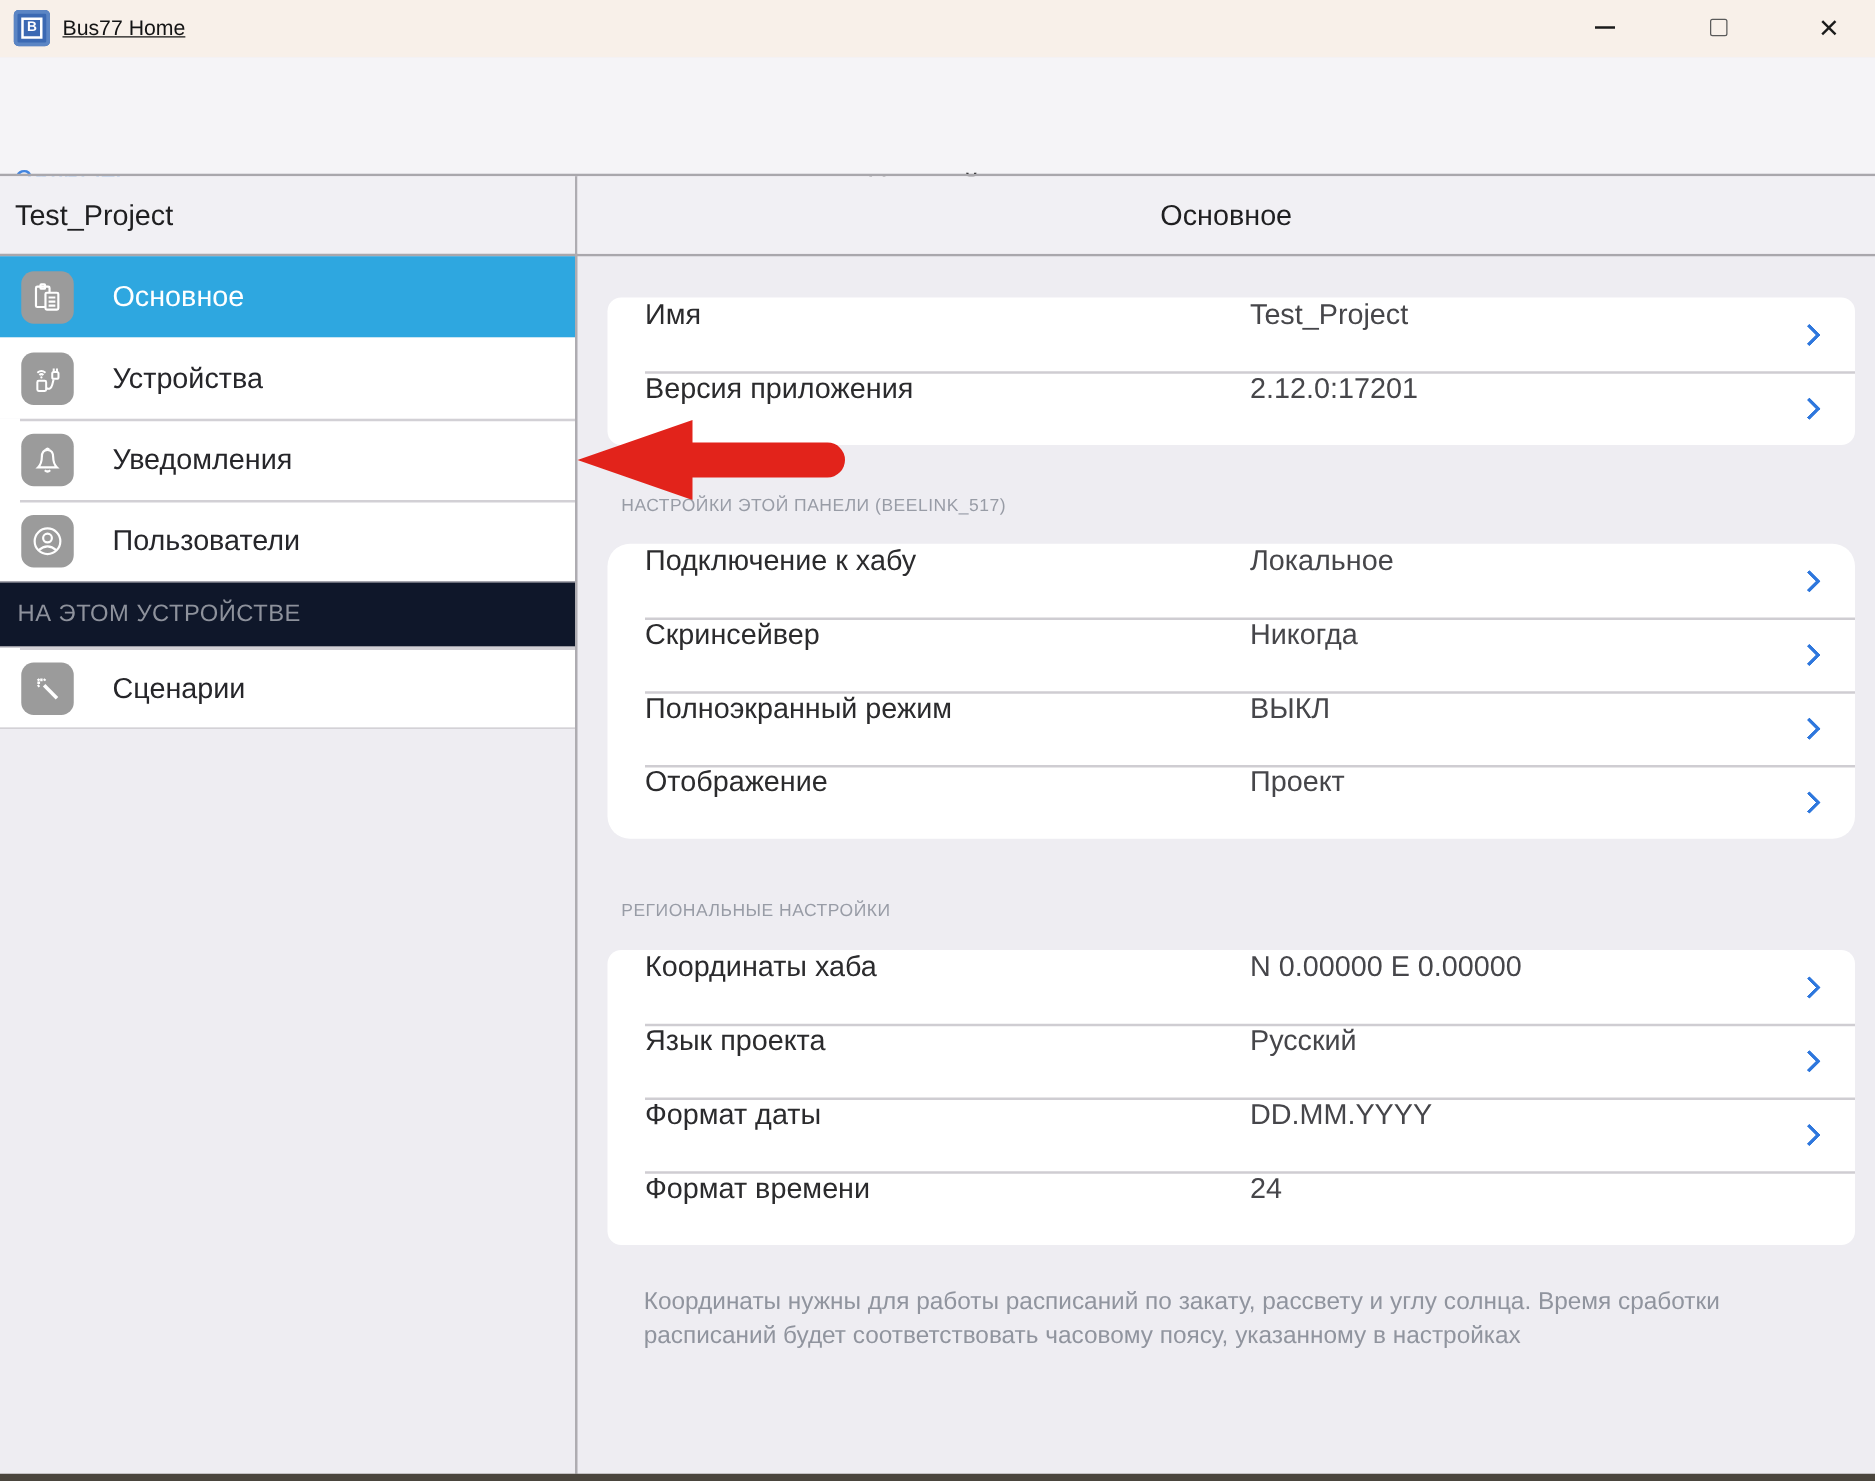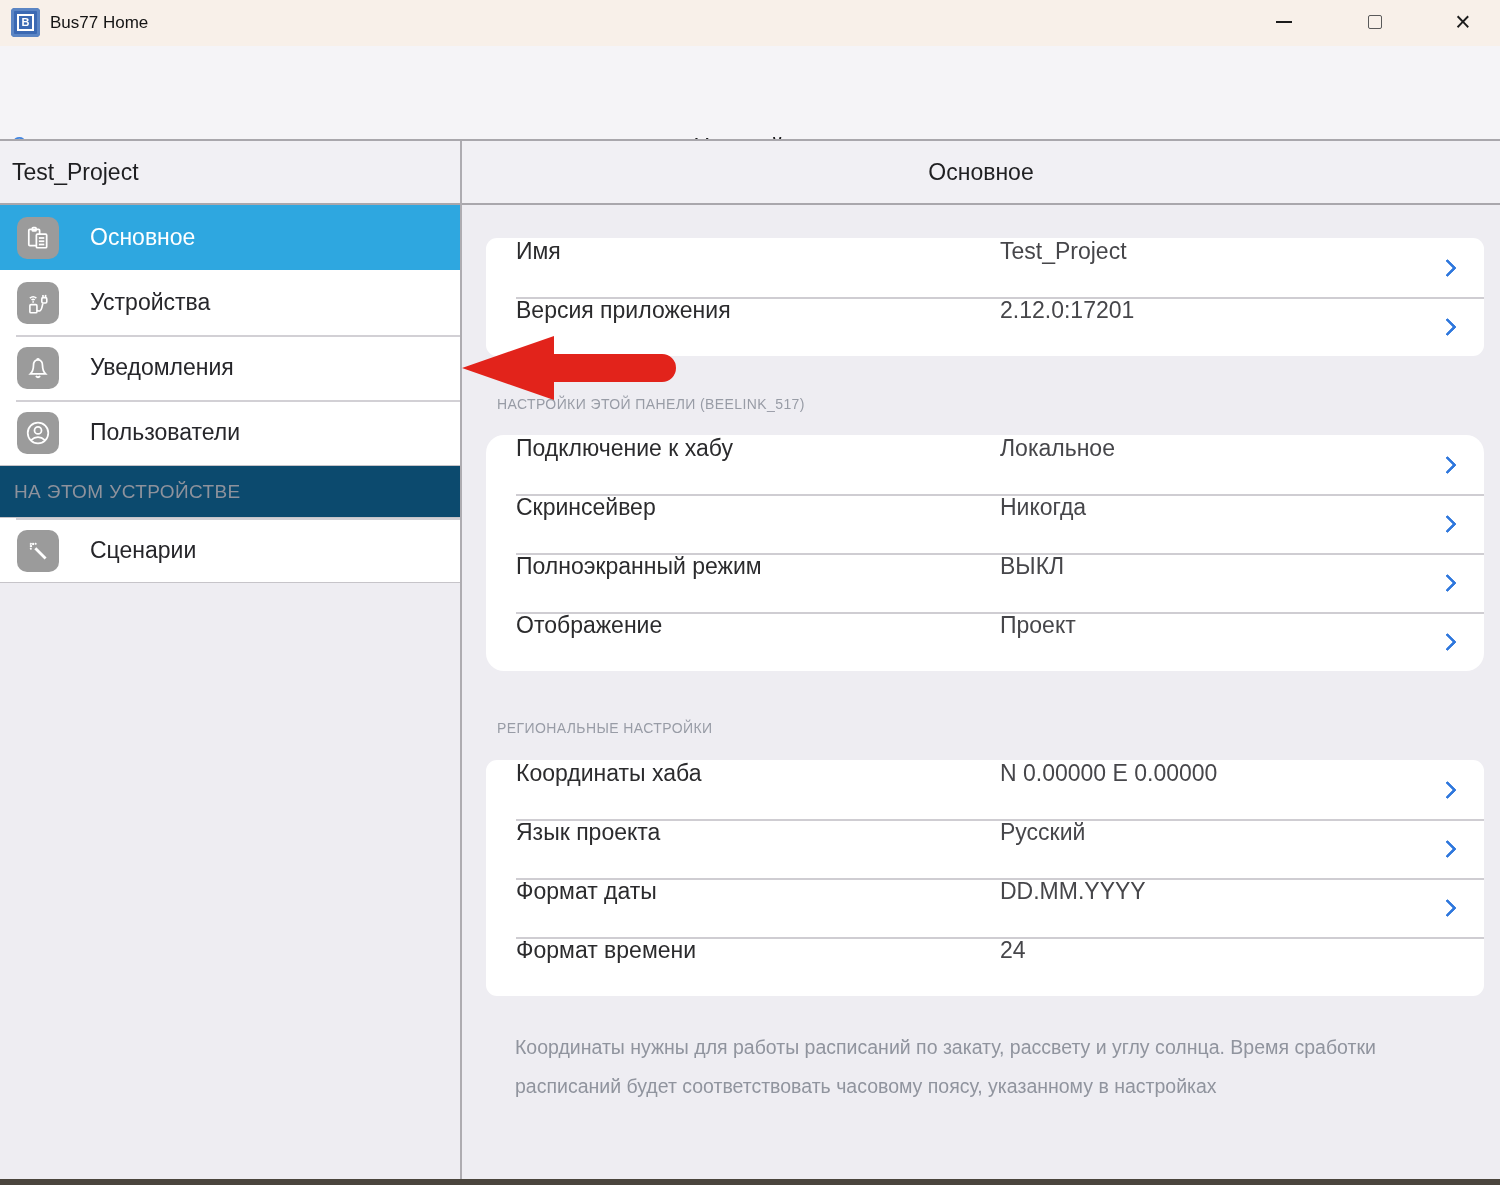"Bus77 Home" .win-title { text-decoration: none -> underline }
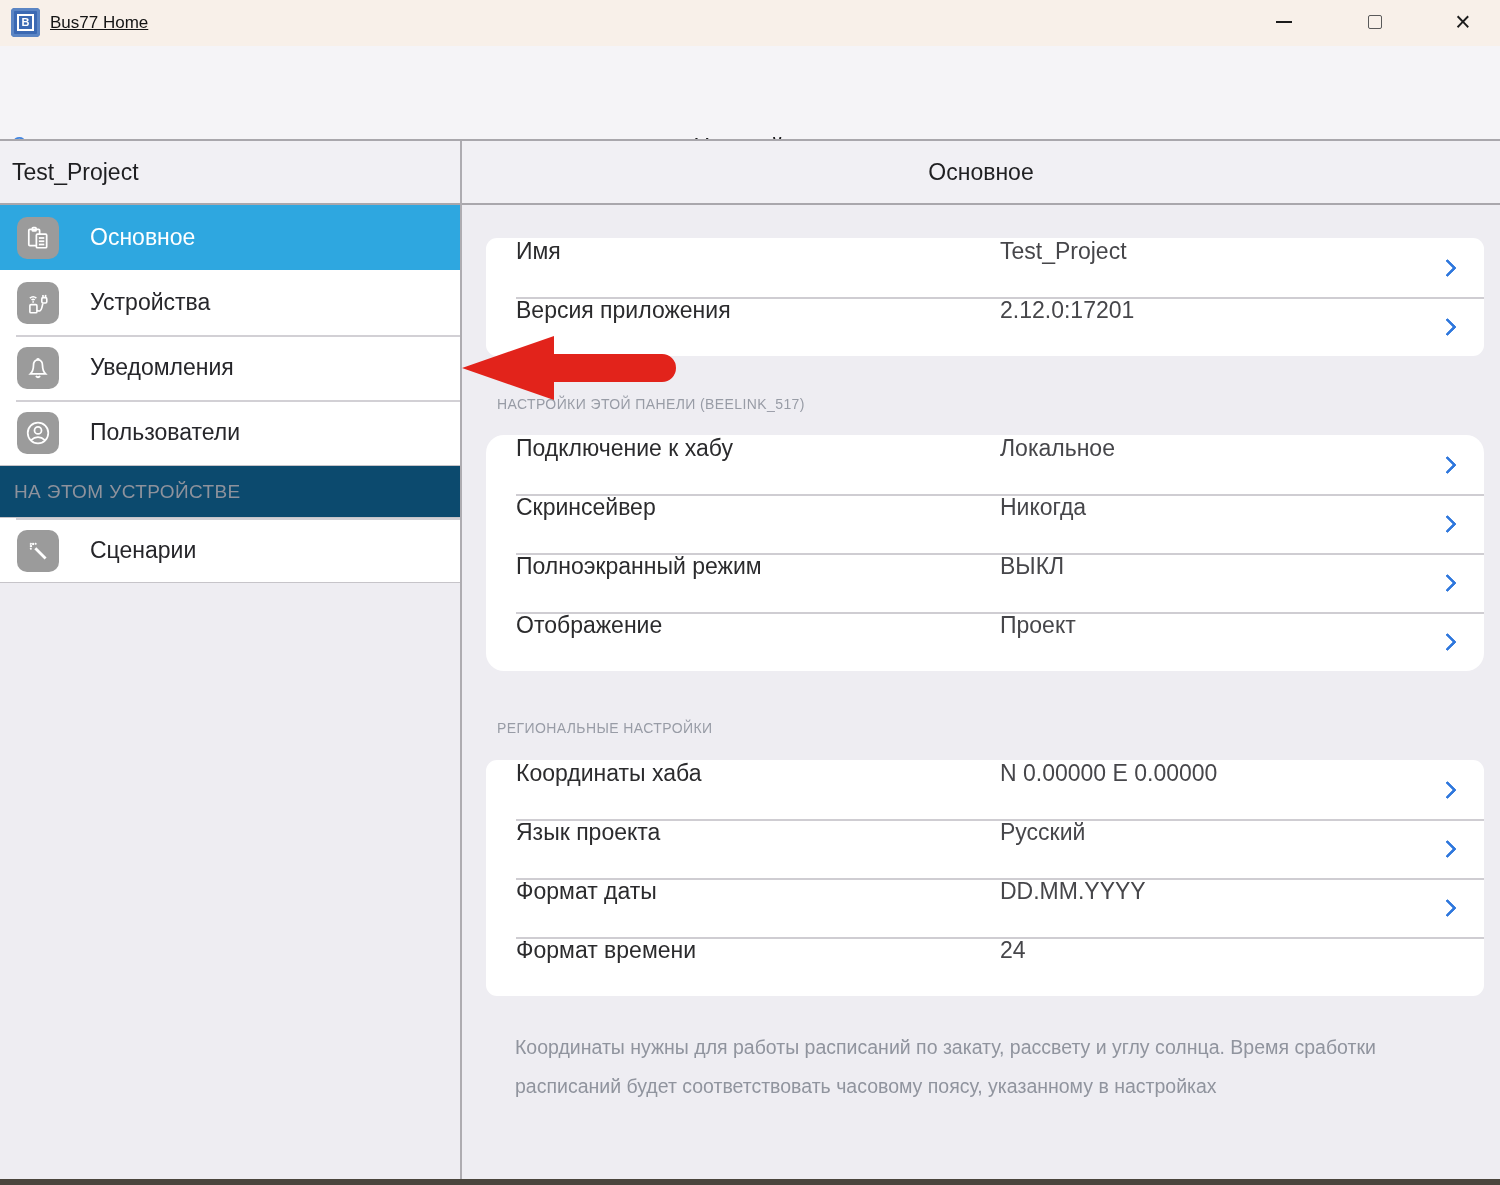"НА ЭТОМ УСТРОЙСТВЕ" .sb-section { background: #0c4a6e -> #0f172a }
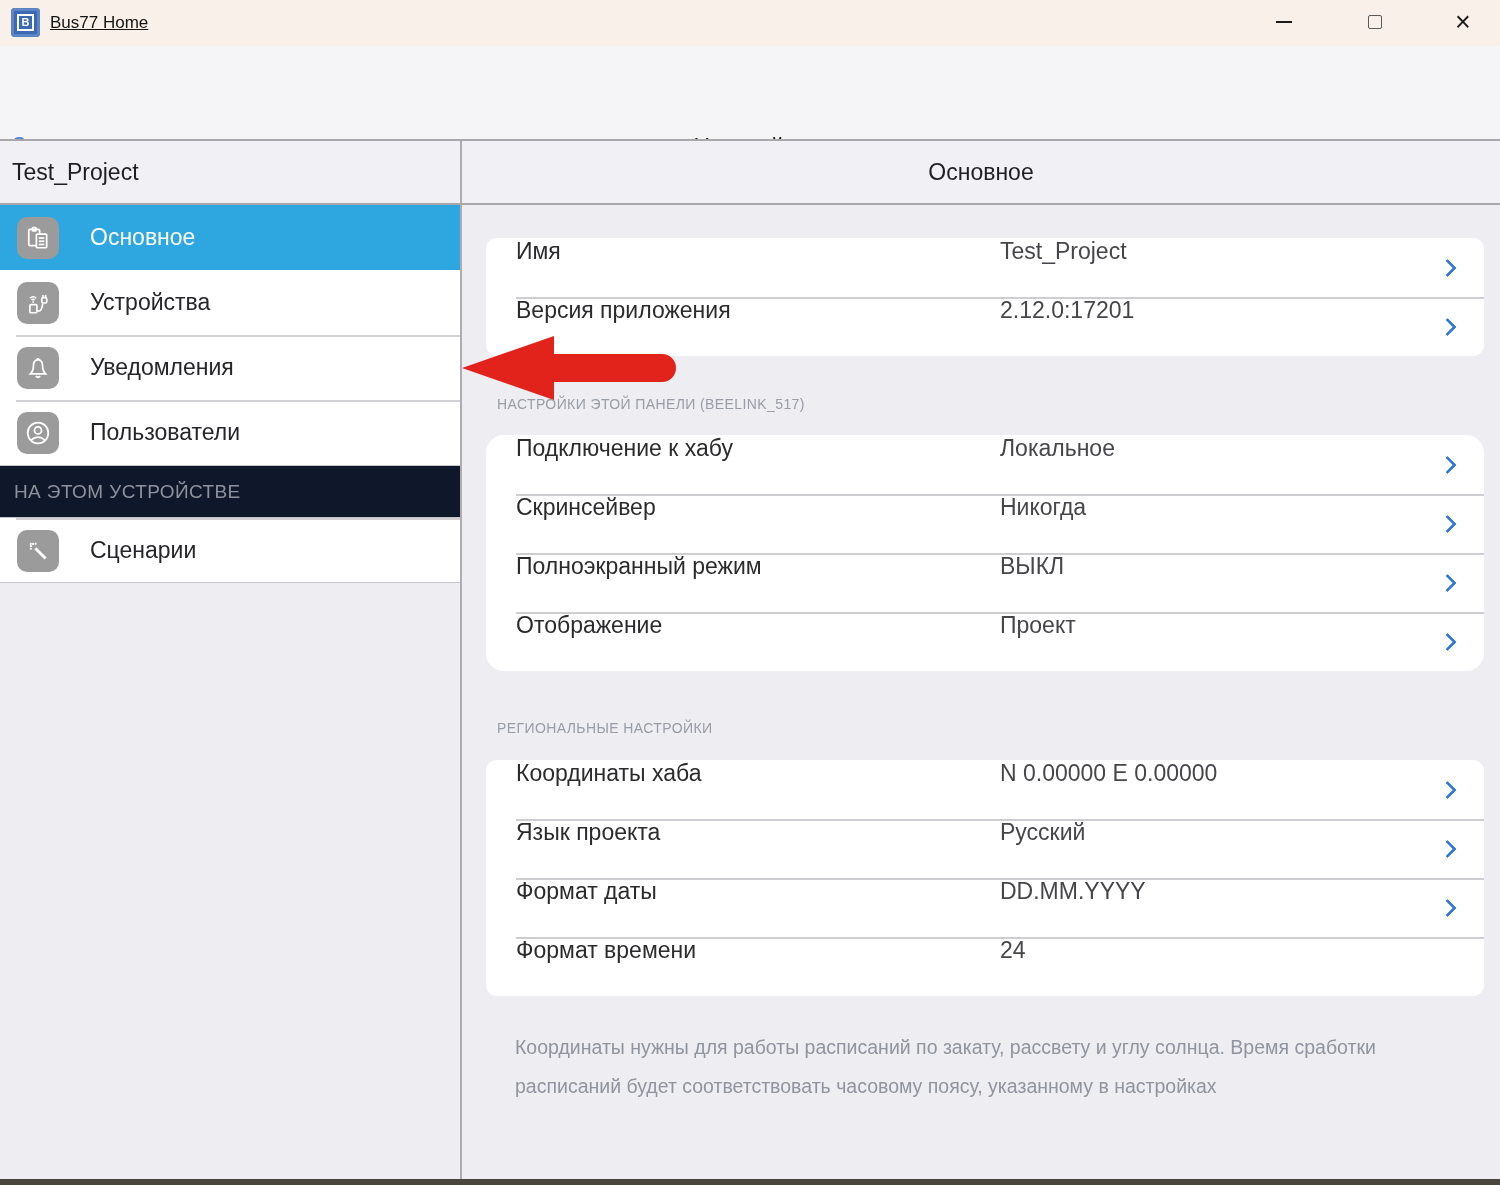"Координаты нужны для работы расписаний" .footnote { line-height: 39px -> 27px }
